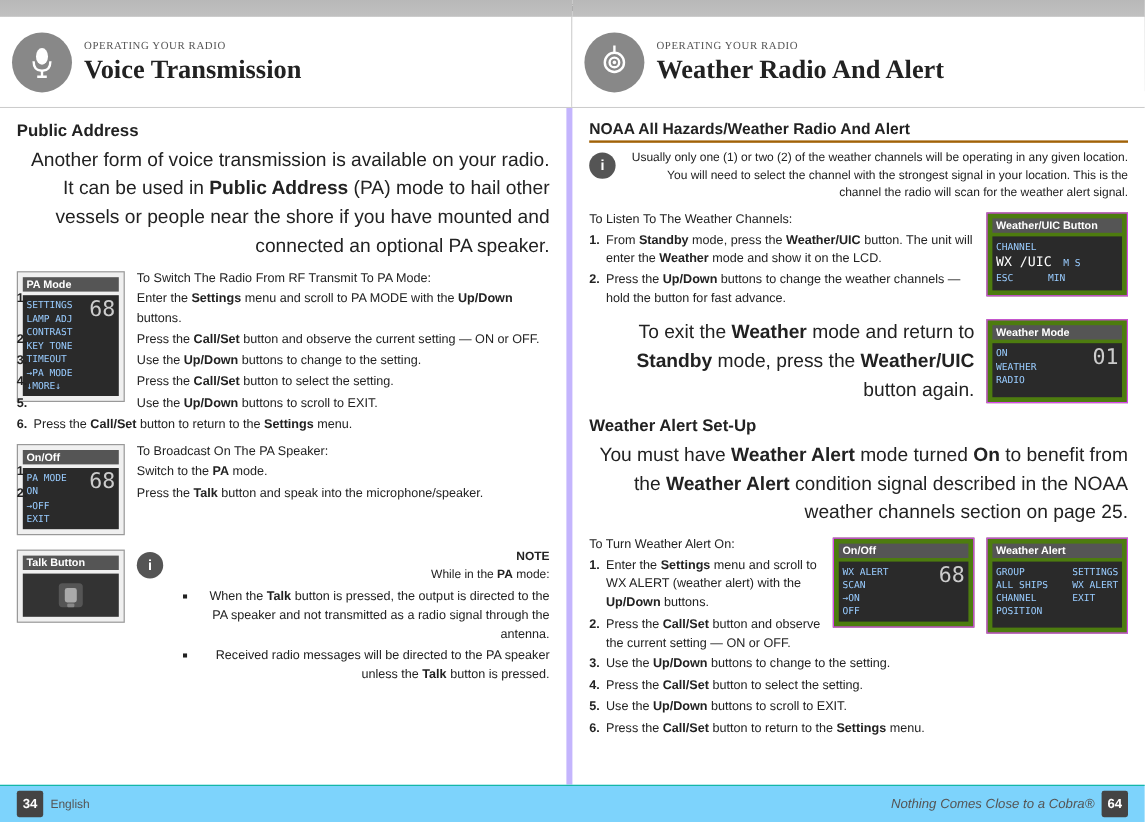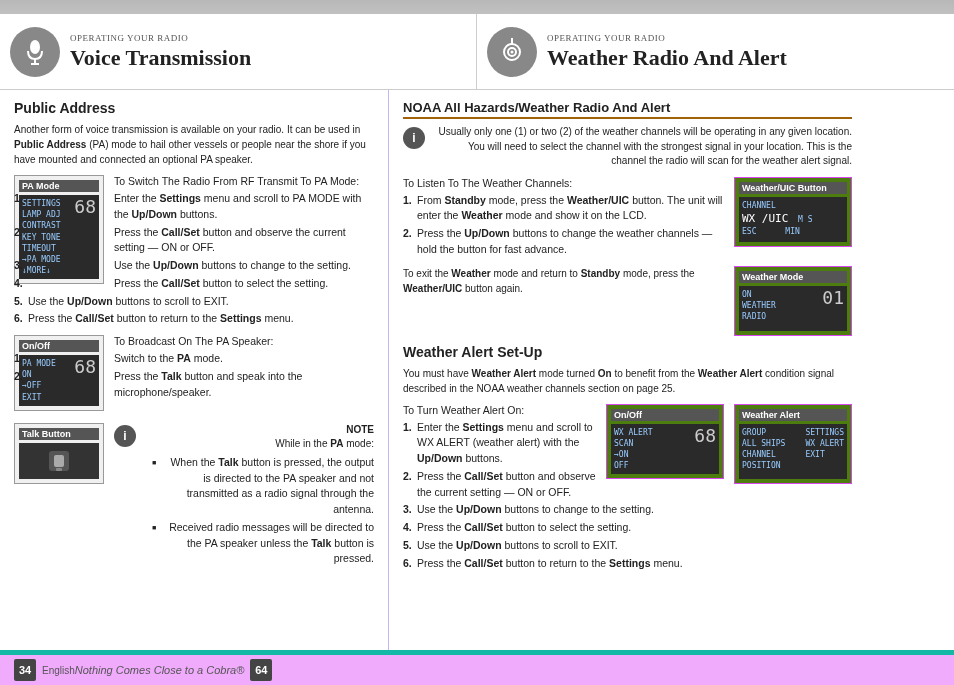"Public Address" .left-col { border-right: 1px solid #c4b5fd -> 5px solid #c4b5fd; width: 389px -> 477px }
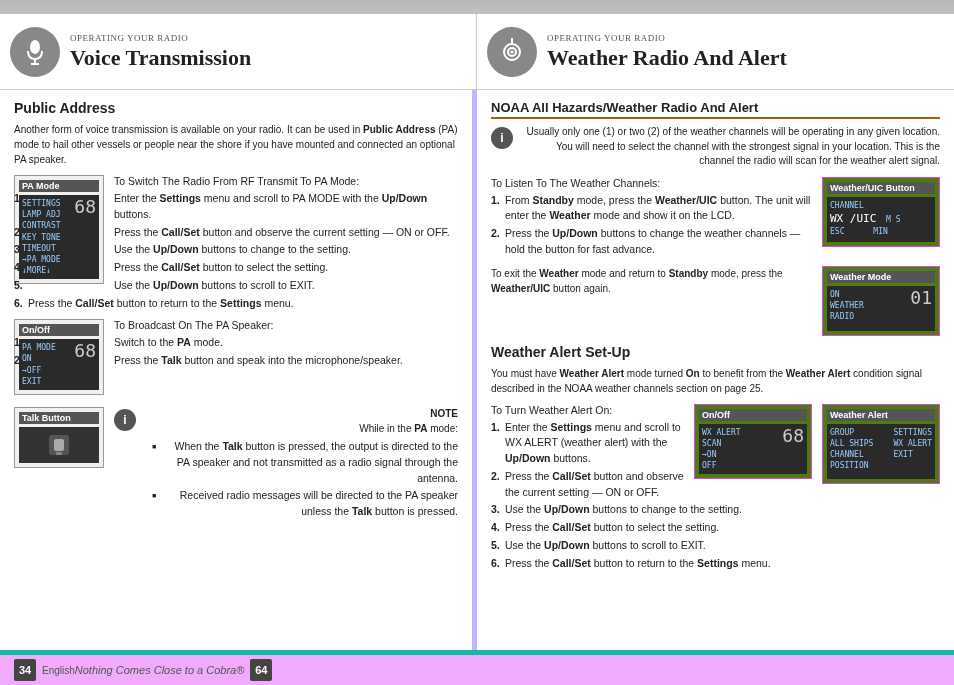"Another form of voice transmission" .section-body { font-size: 10px -> 16px; text-align: none -> right }
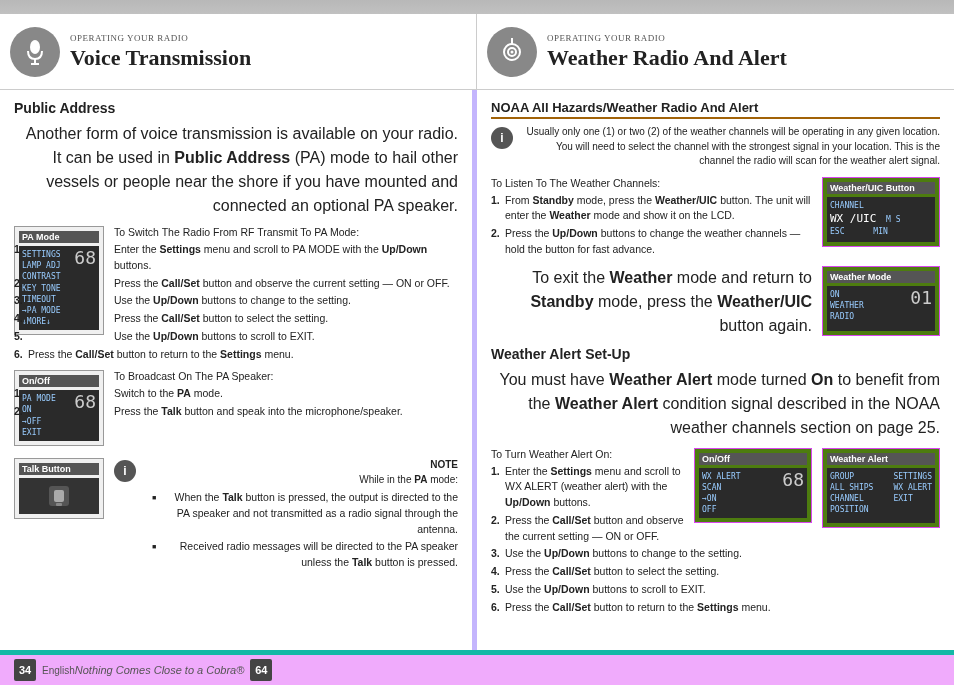"34" .footer { background: #f0abfc -> #7dd3fc; border-top: 5px solid #14b8a6 -> 1px solid #14b8a6; justify-content: none -> space-between }
